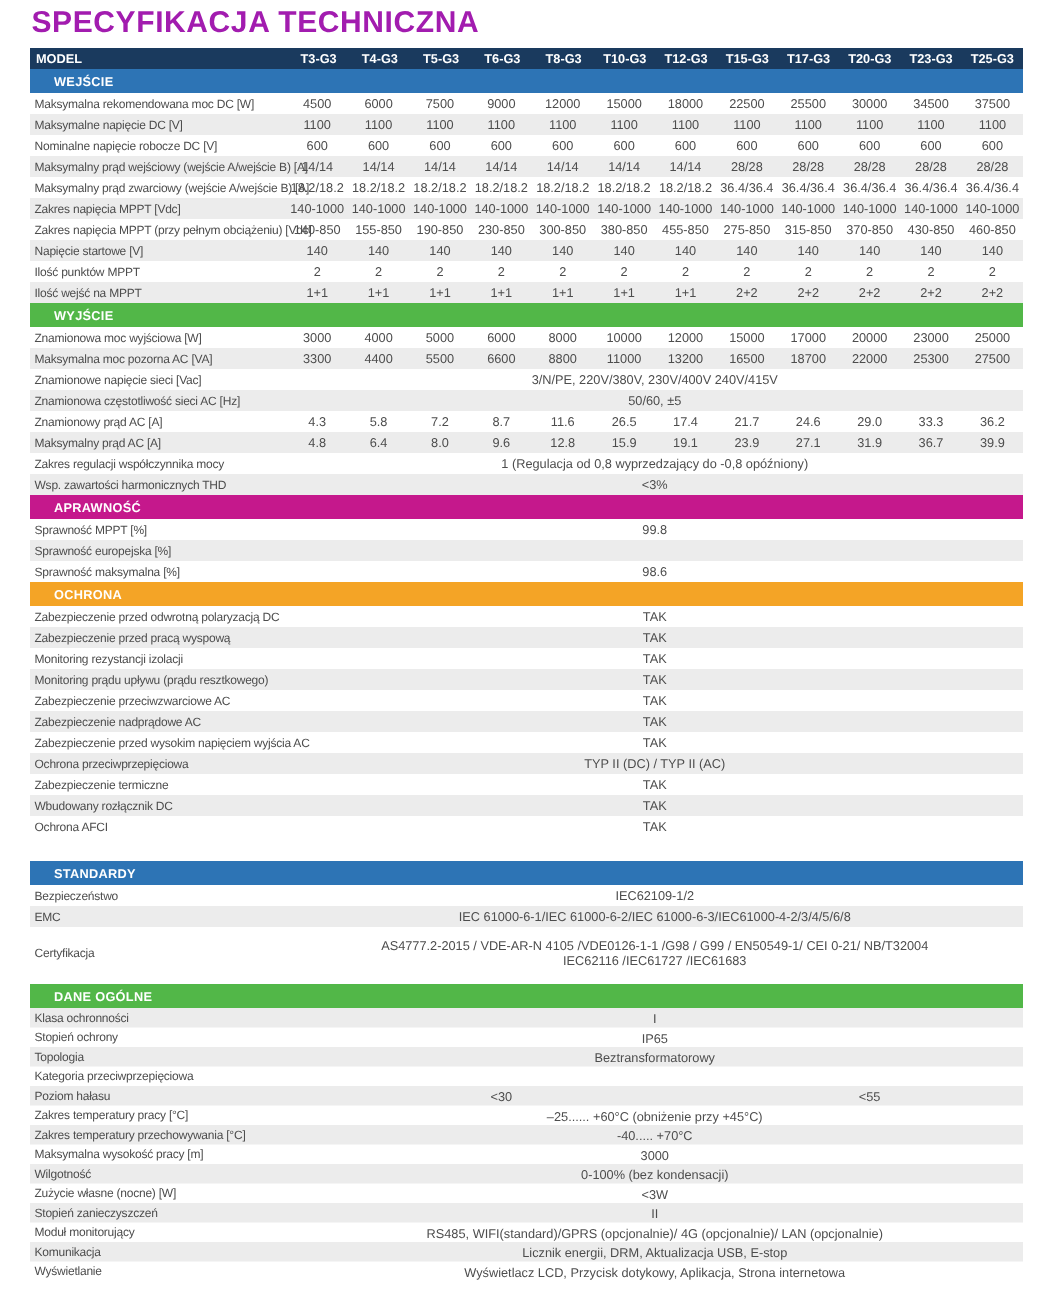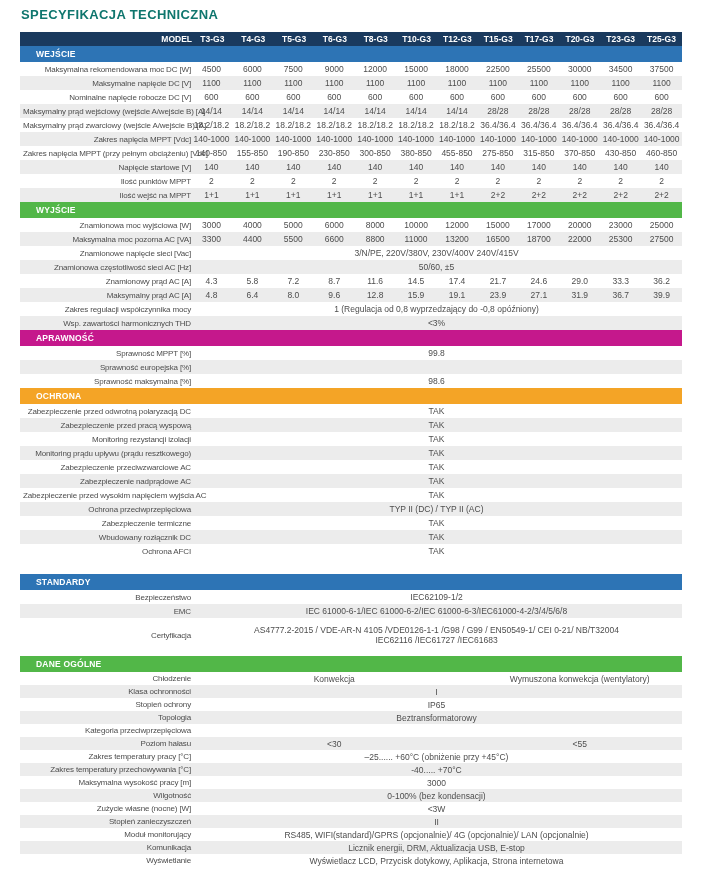"SPECYFIKACJA TECHNICZNA" .title { color: #0f766e -> #a21caf; font-size: 13px -> 20px }
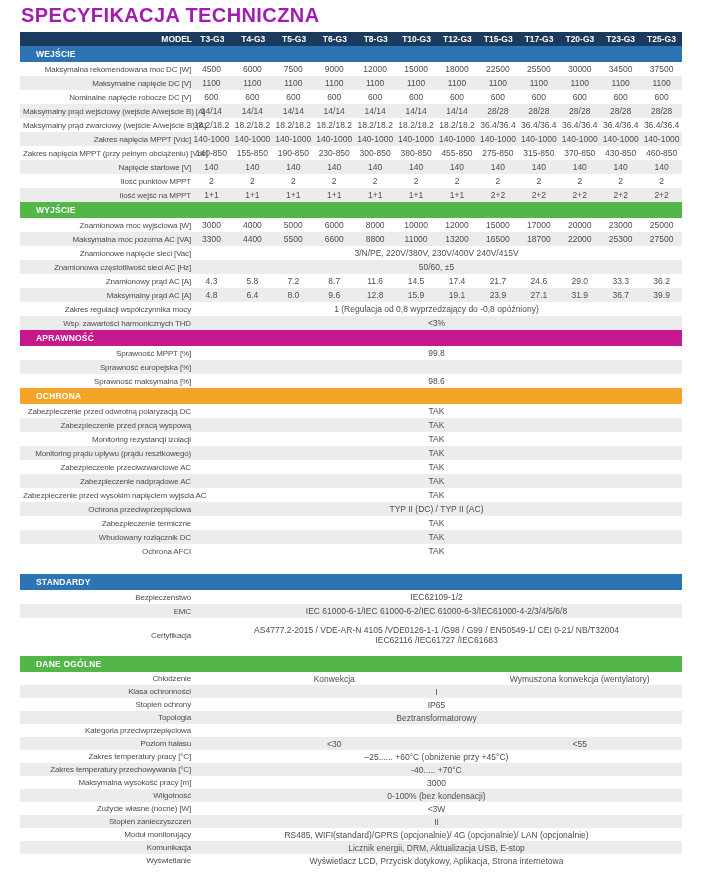"MODEL" .label-cell { text-align: right -> none }
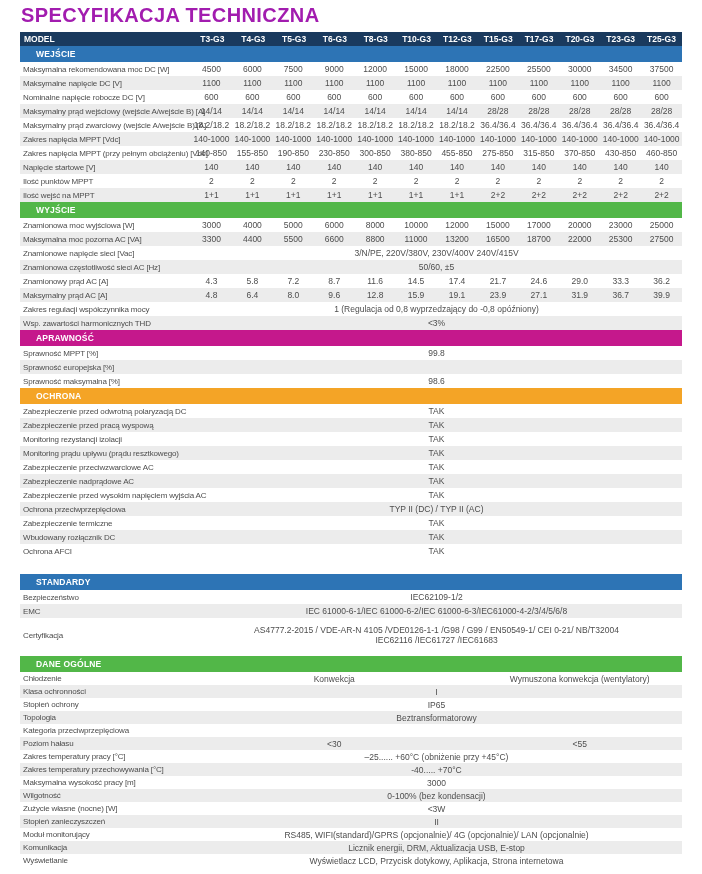"14.5" div.val-cell { text: 14.5 -> 26.5 }
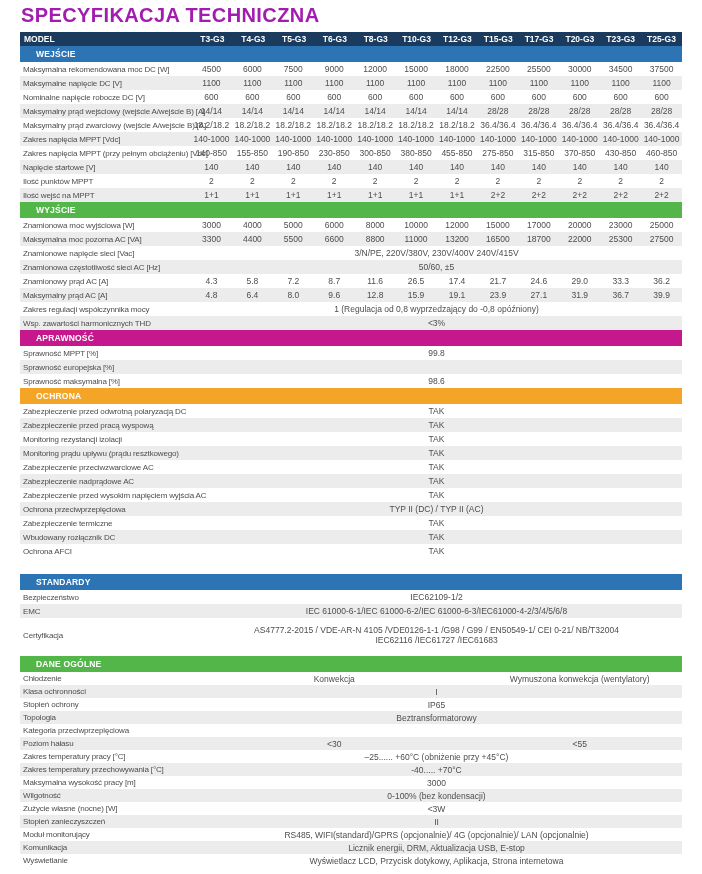"Chłodzenie" div.row { html: <div> <div>Chłodzenie</div> <div>Konwekcja</div> <div>Wymuszona konwekcja (wentylatory)</div> </div> -> none }
